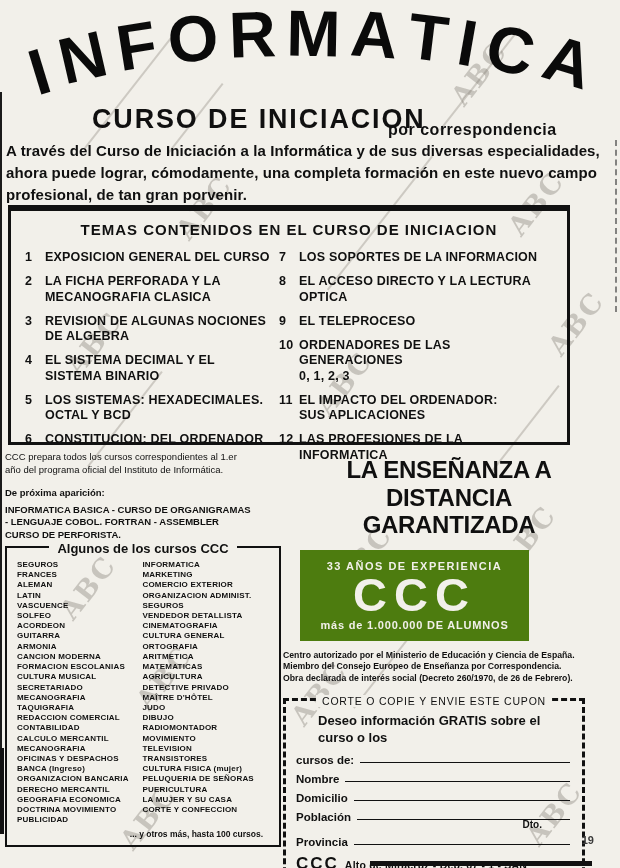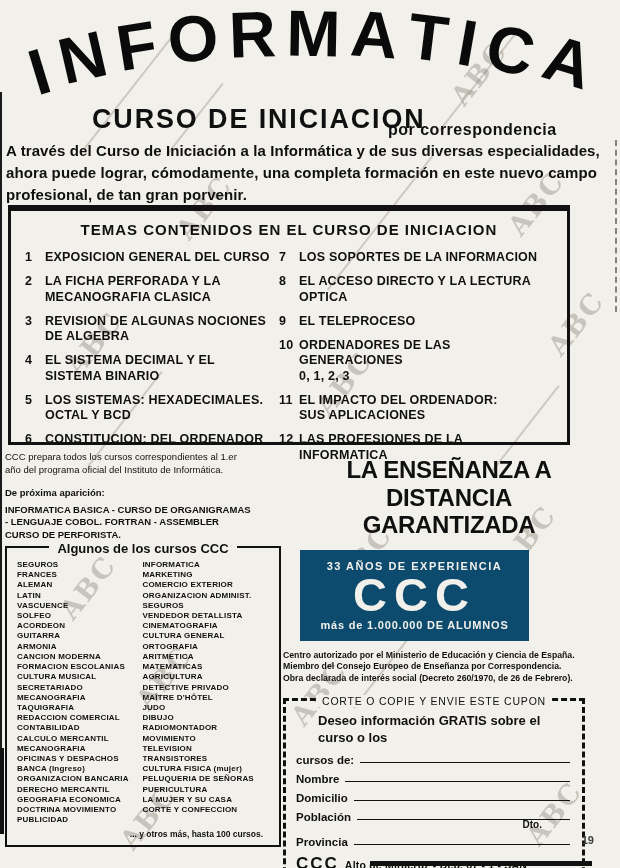"33 AÑOS DE EXPERIENCIA" .ccc-badge { background: #0c4a6e -> #4d7c0f }
